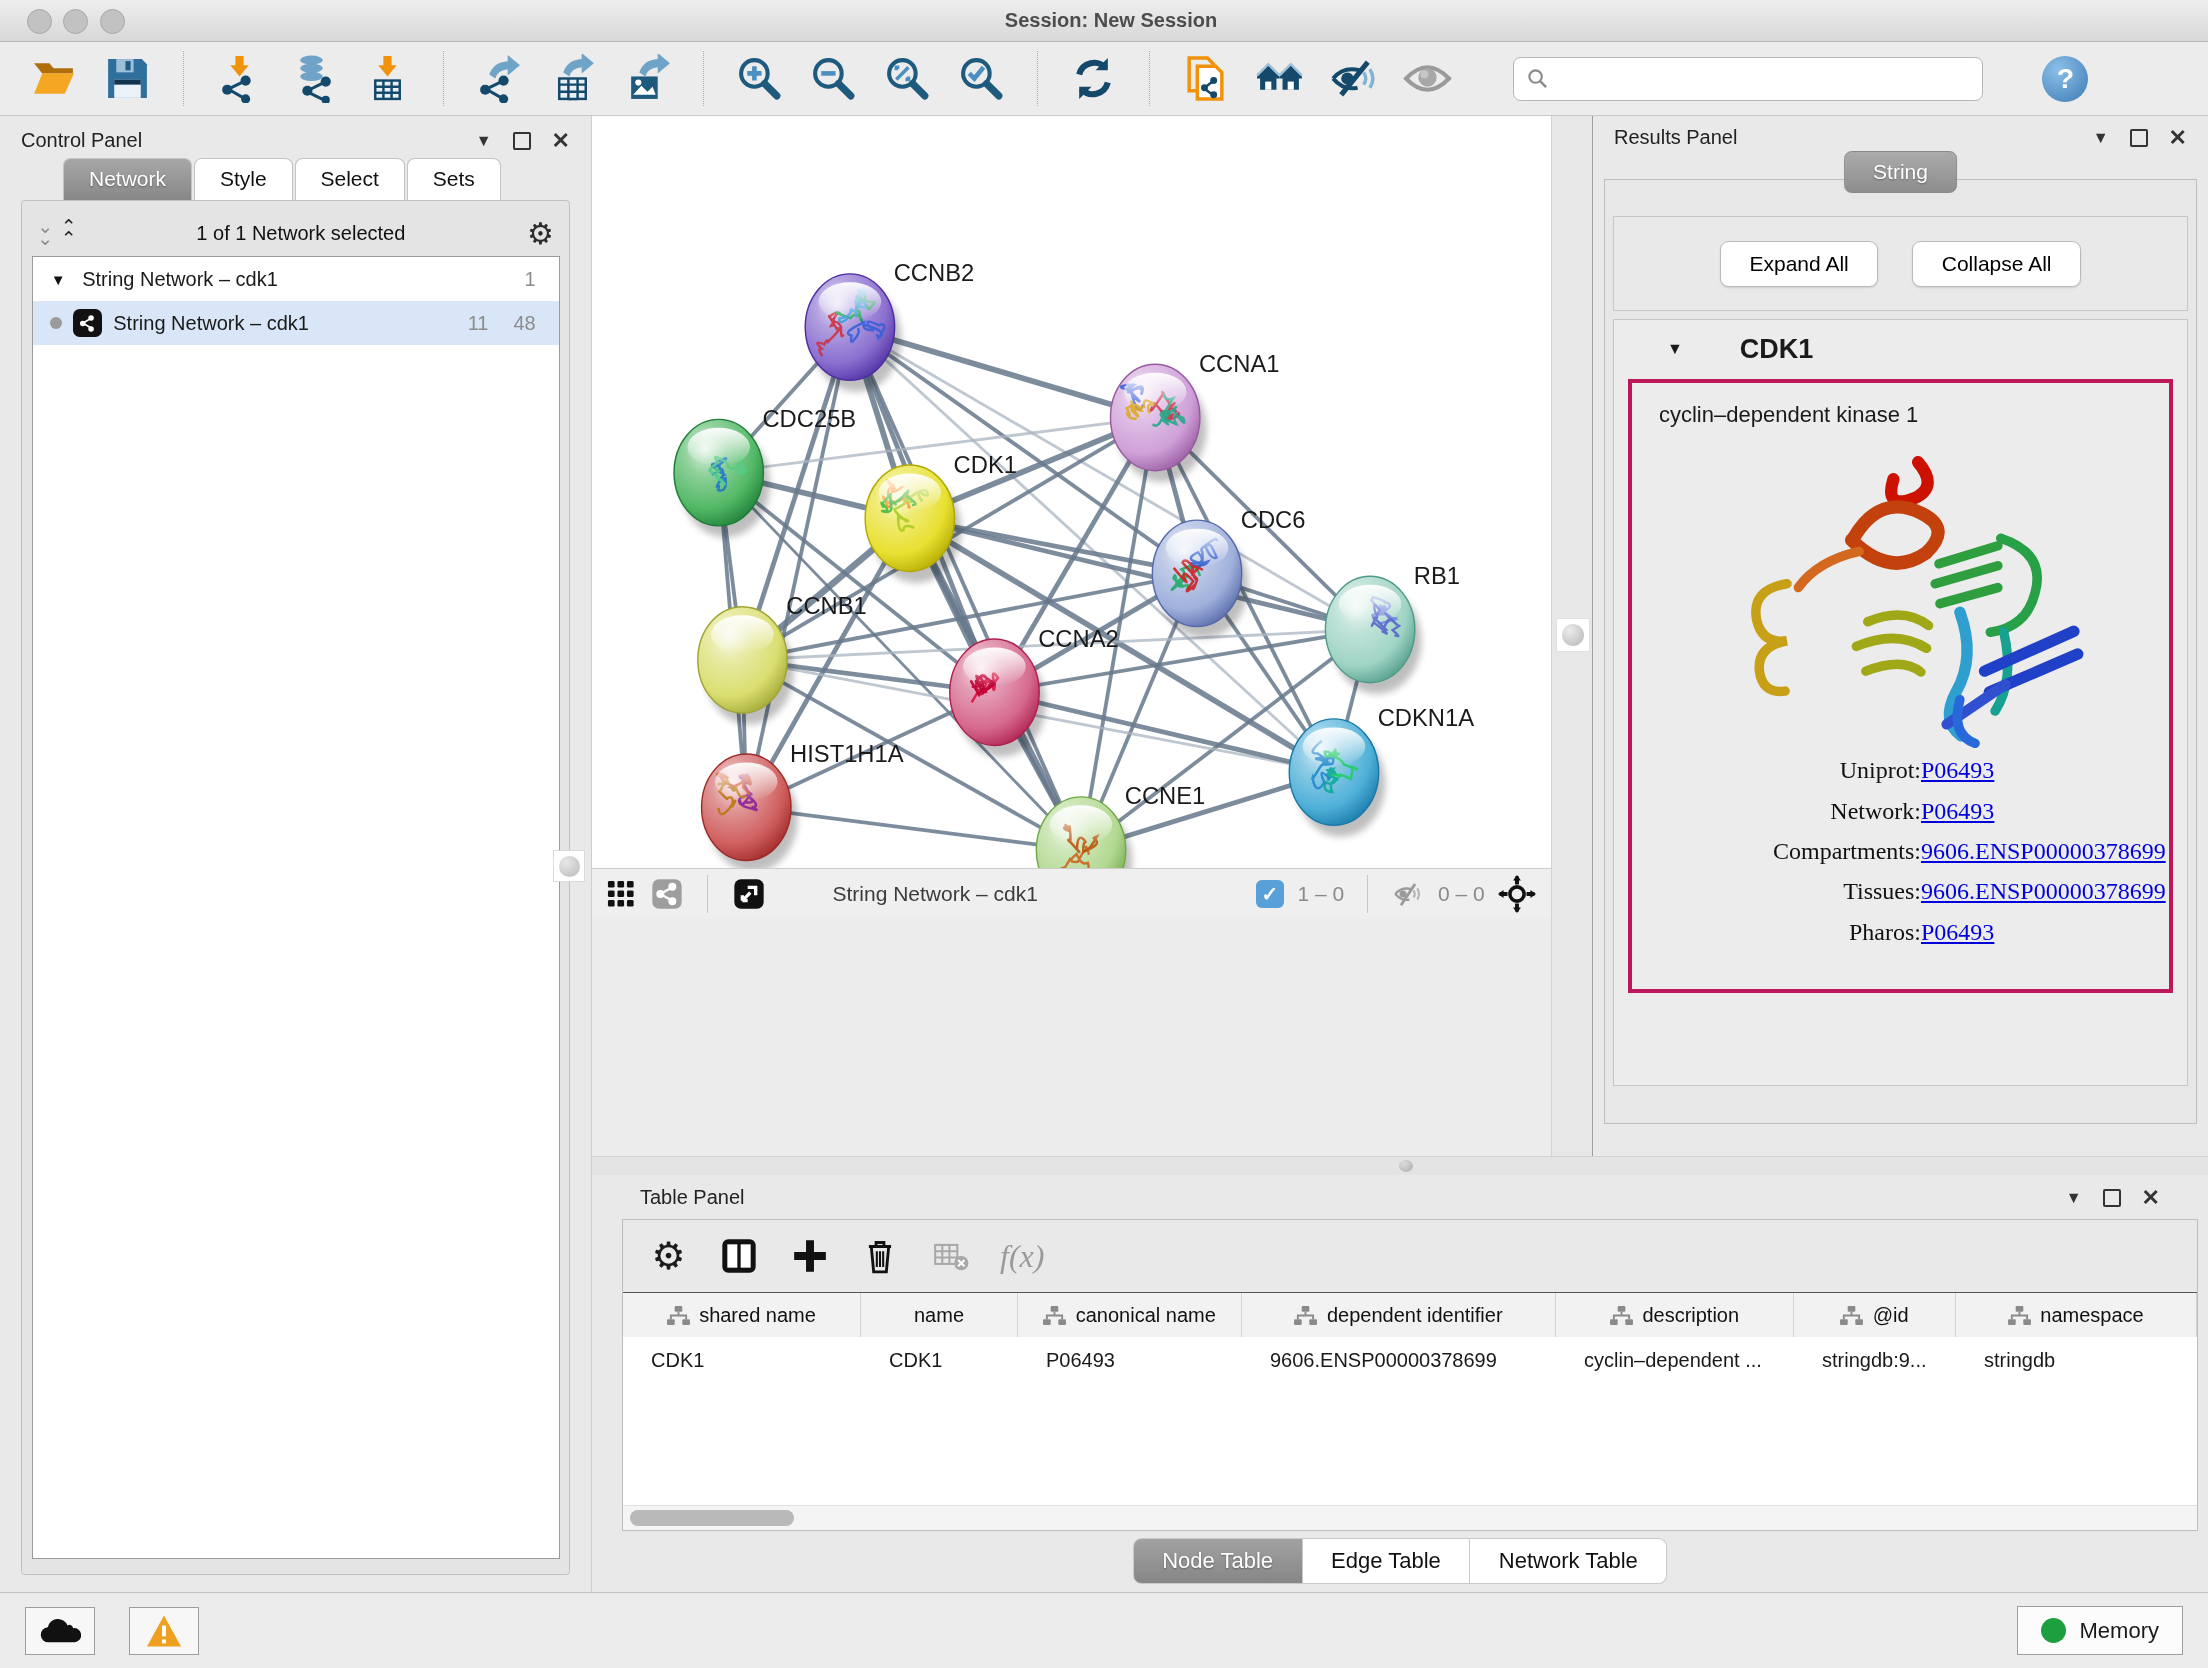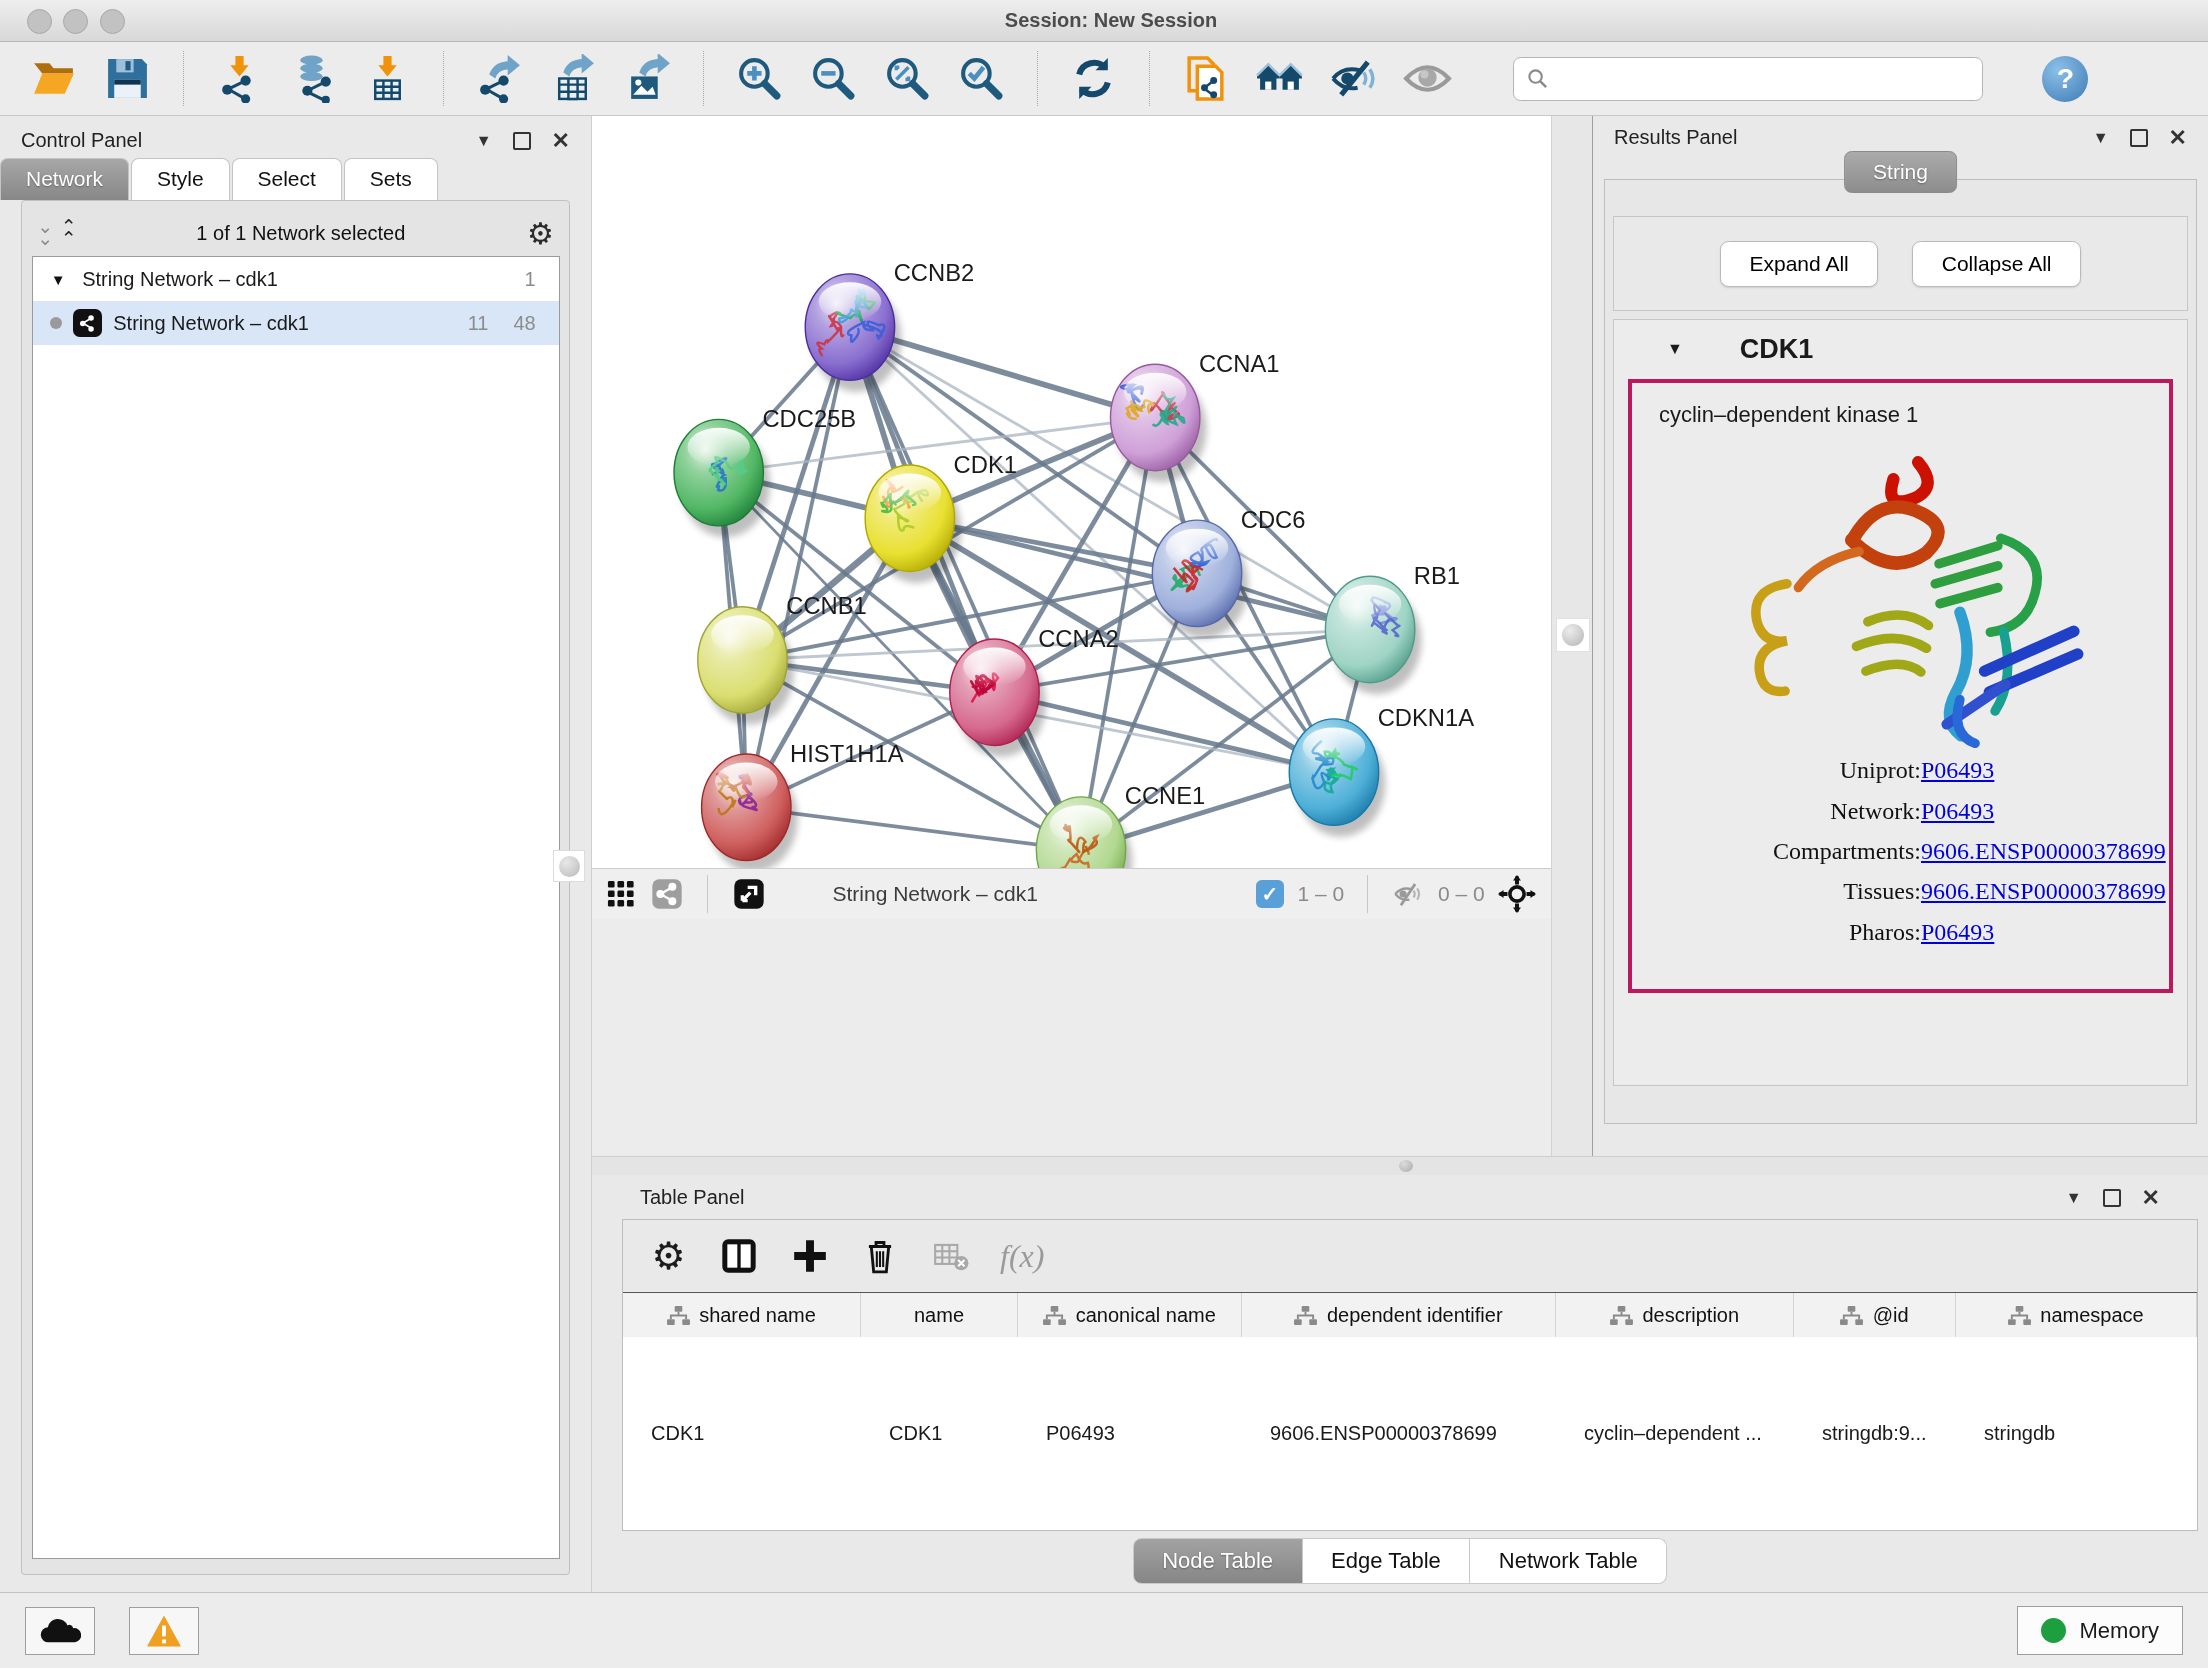"Network" .cp-tabs { padding-left: none -> 63px }
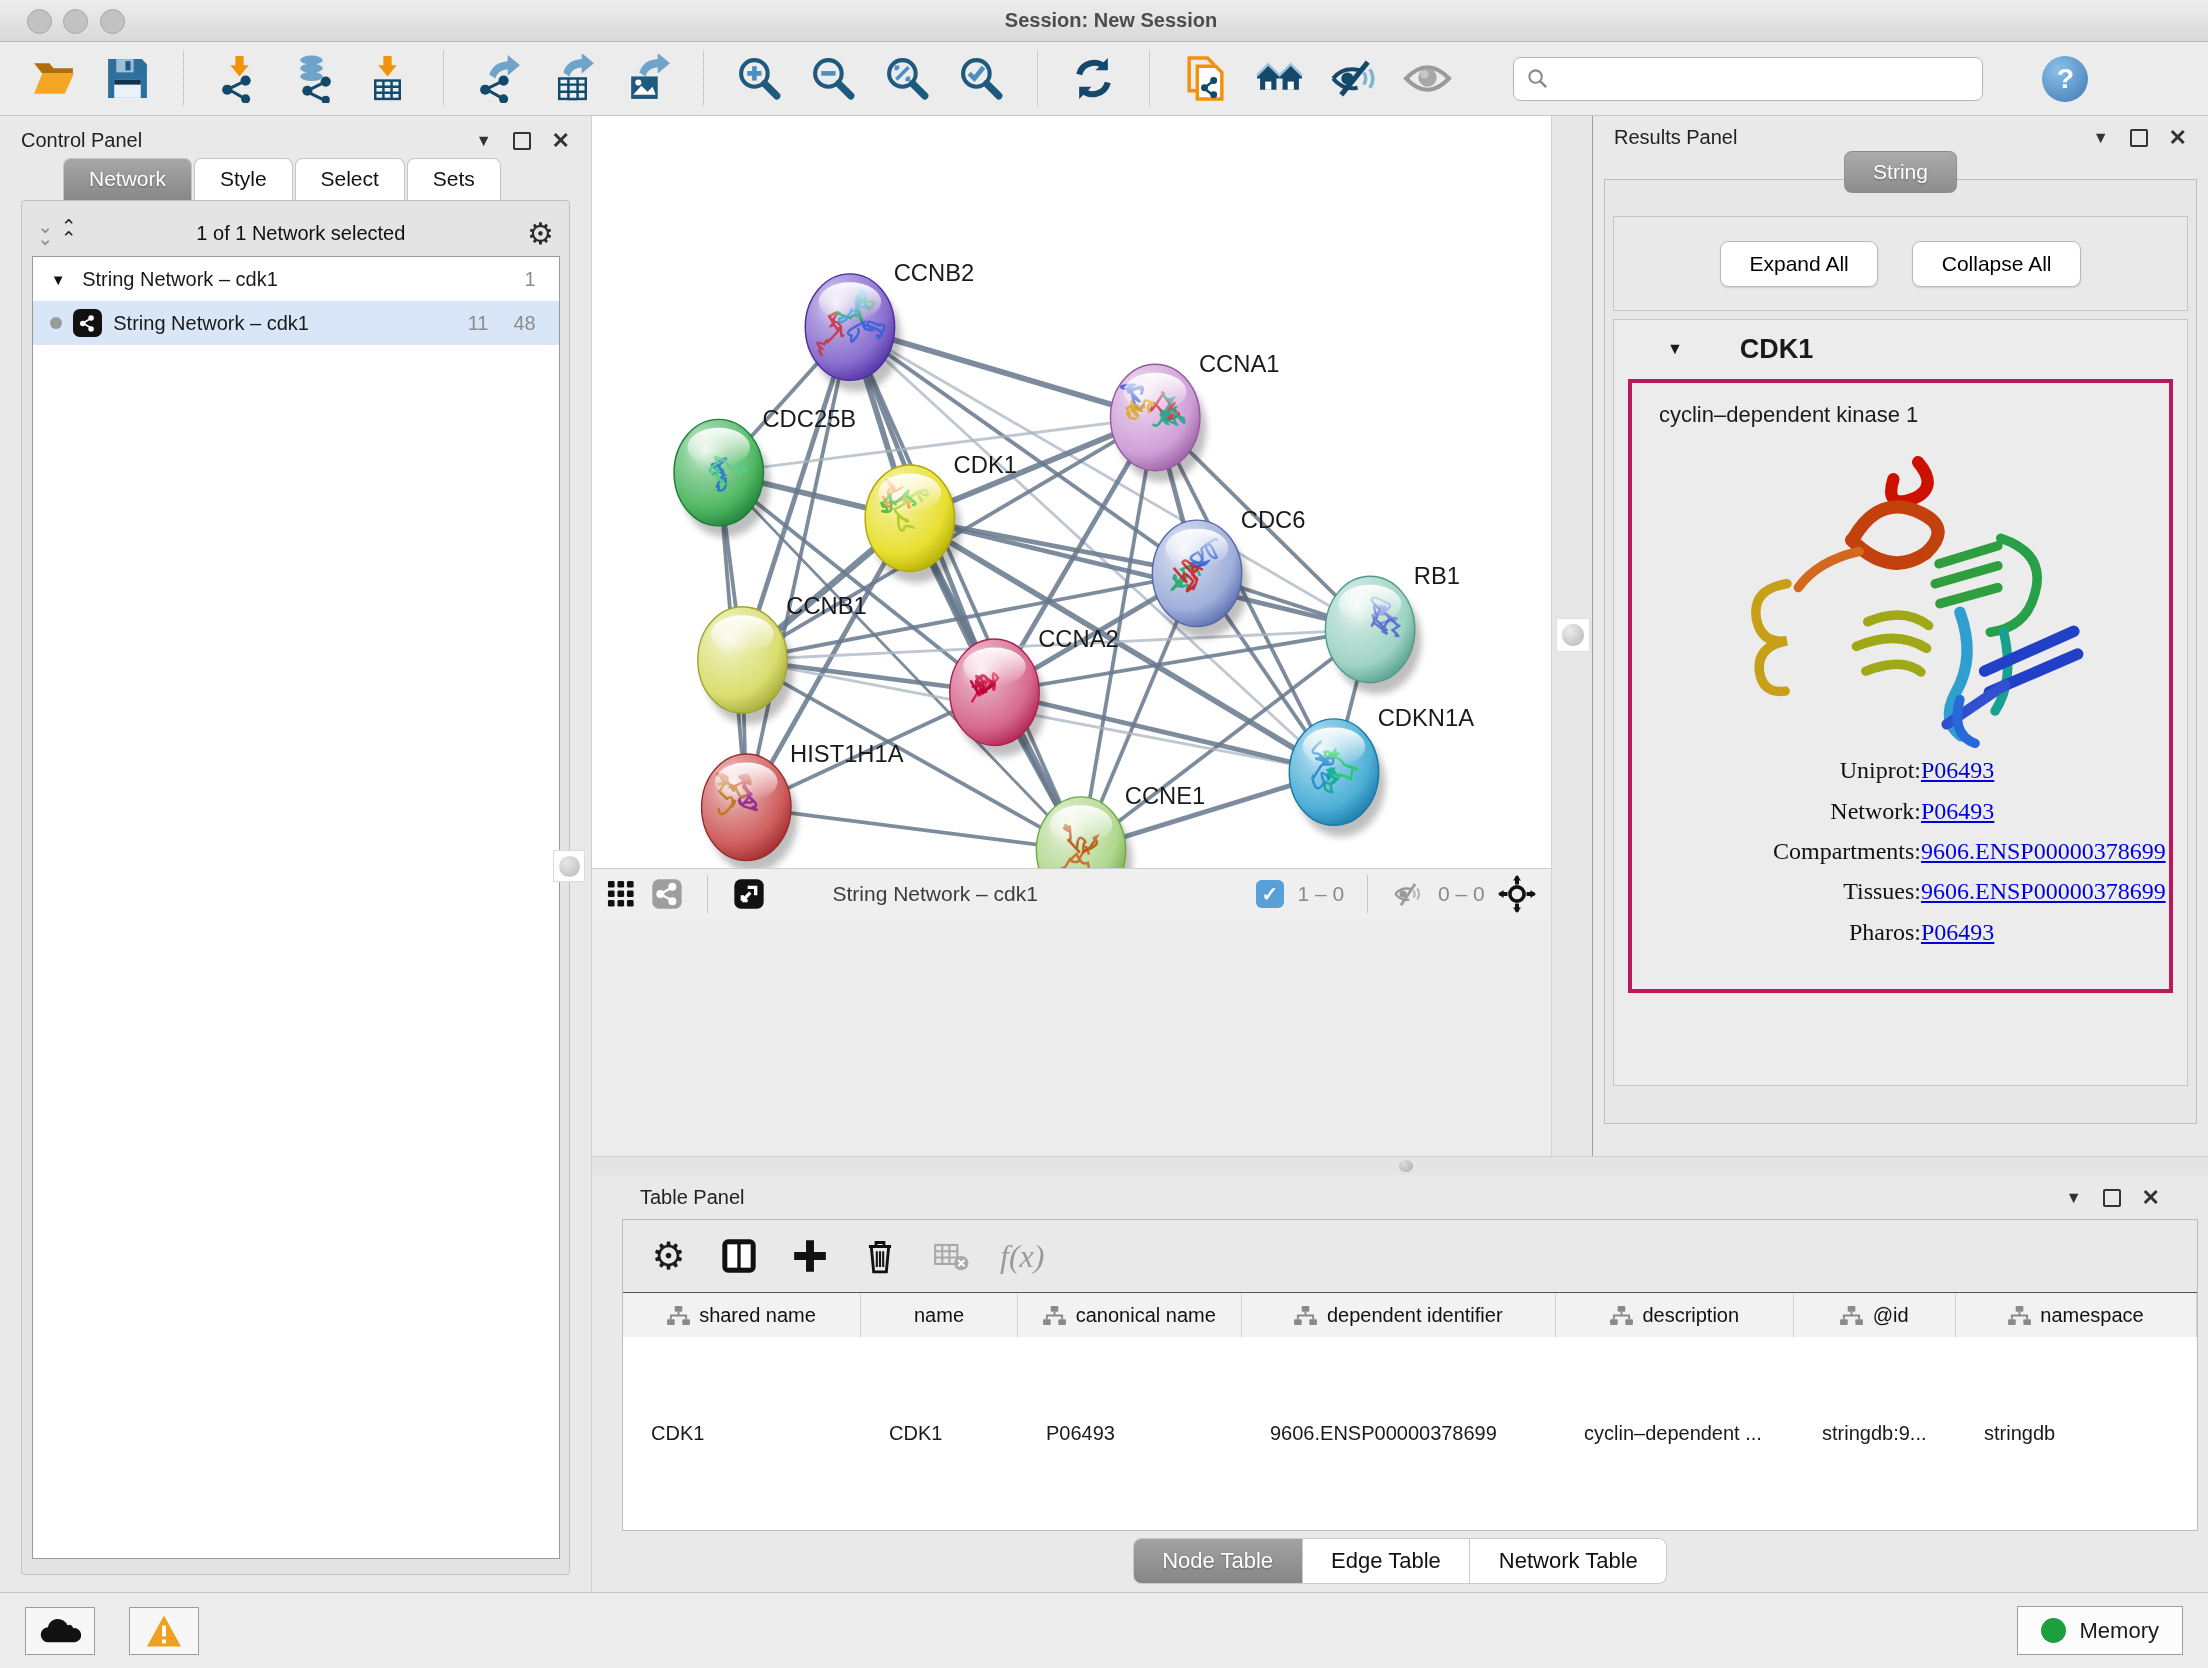"shared name" .tbl-wrap { flex-direction: row -> column }
